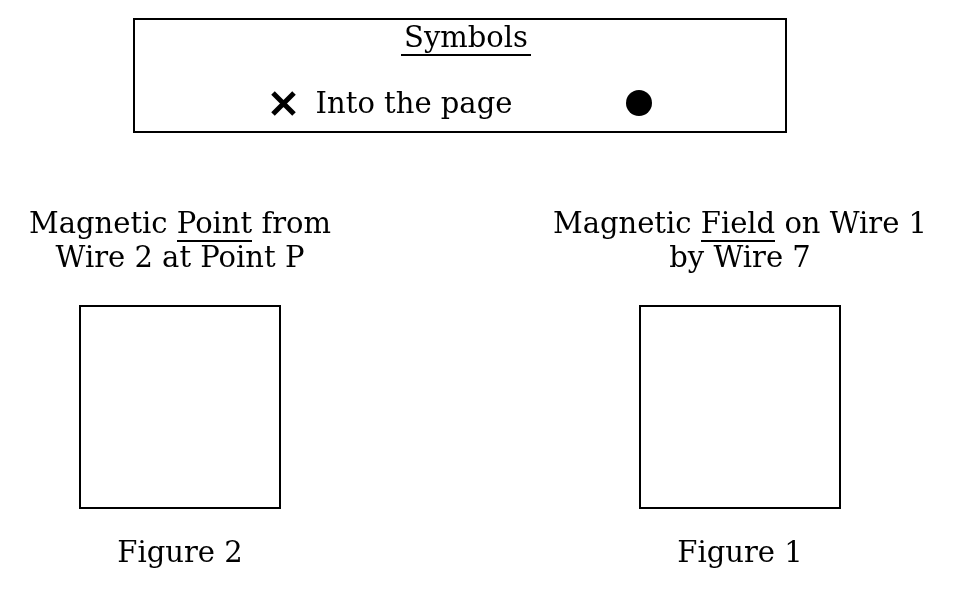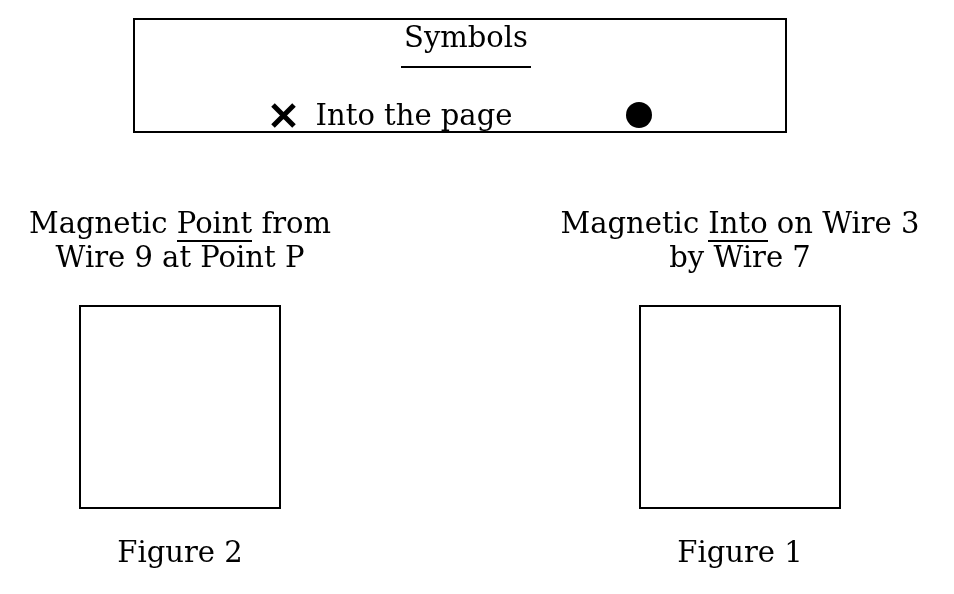"Symbols" .symbols-title { padding: 0 3px 12px 3px -> 0 3px 0 3px }
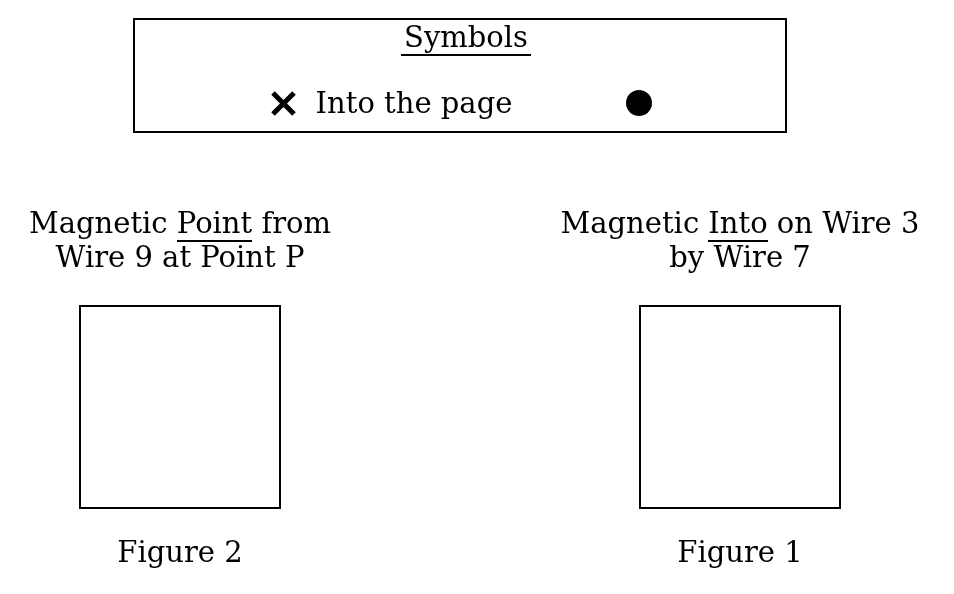"Into" span.u { text: Into -> Field }
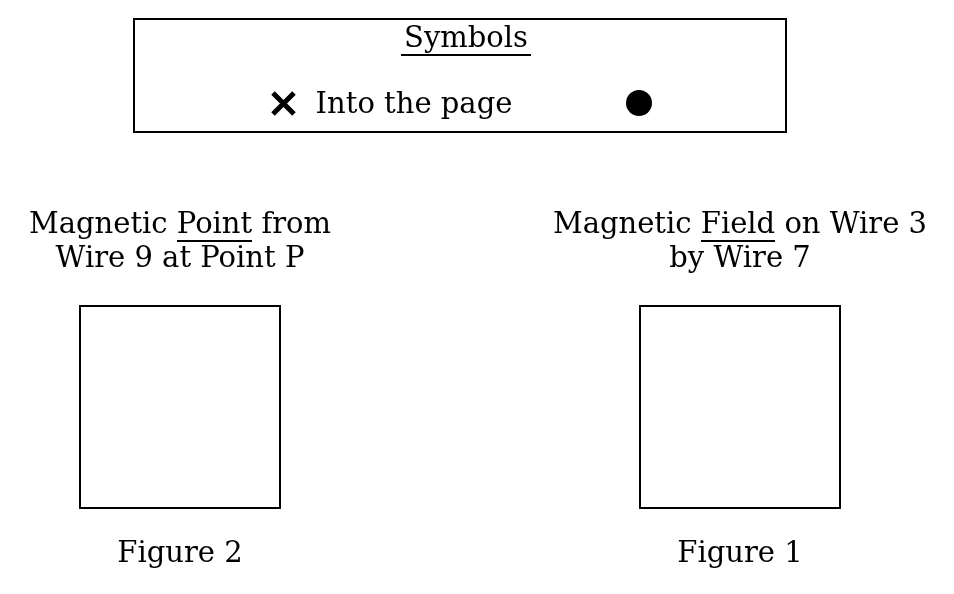"on Wire 3" span { text: 3 -> 1 }
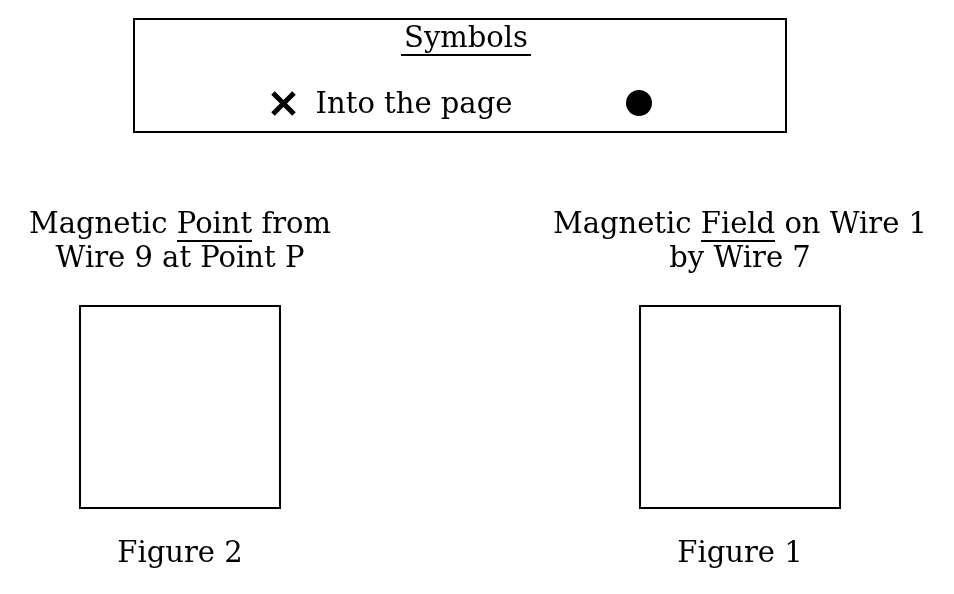"Wire 9 at Point P" span { text: 9 -> 2 }
